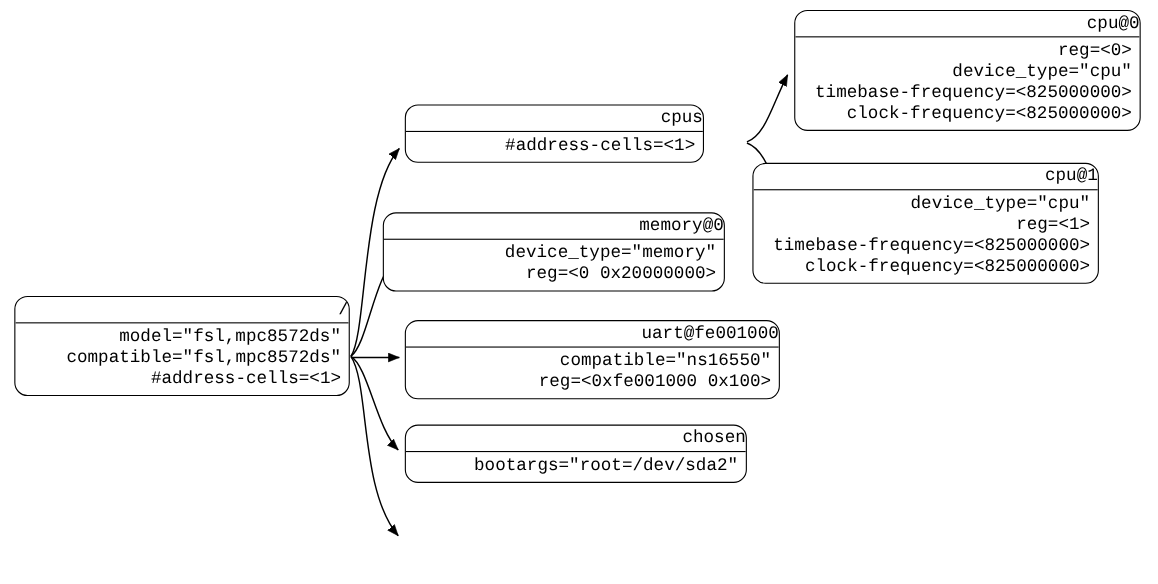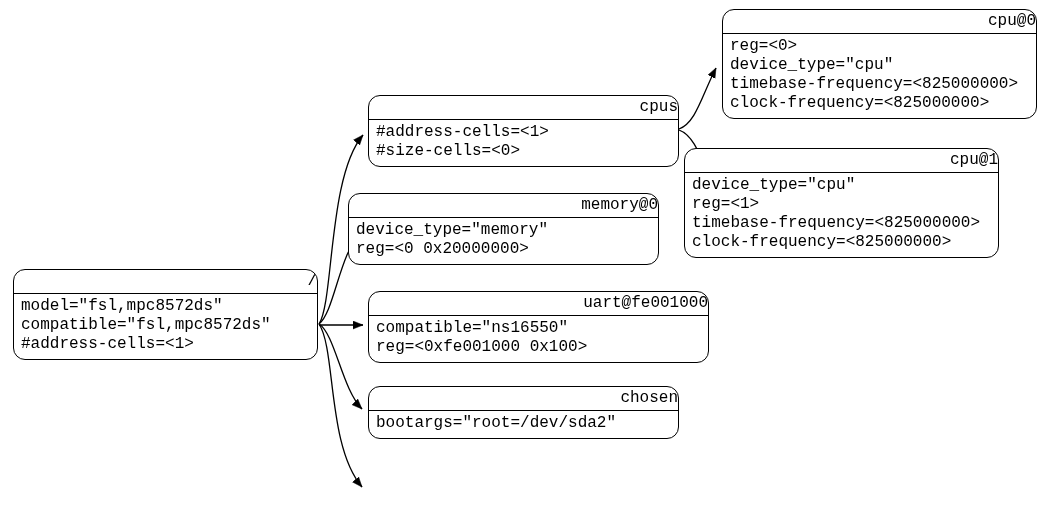"reg=<0>" .node-props { text-align: none -> right }
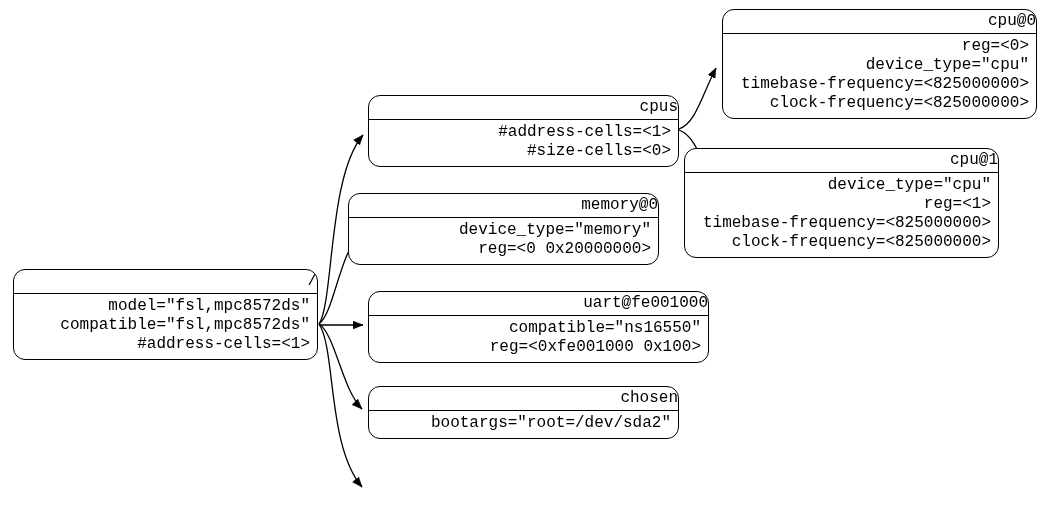"cpus" .n-cpus { width: 311px -> 272px }
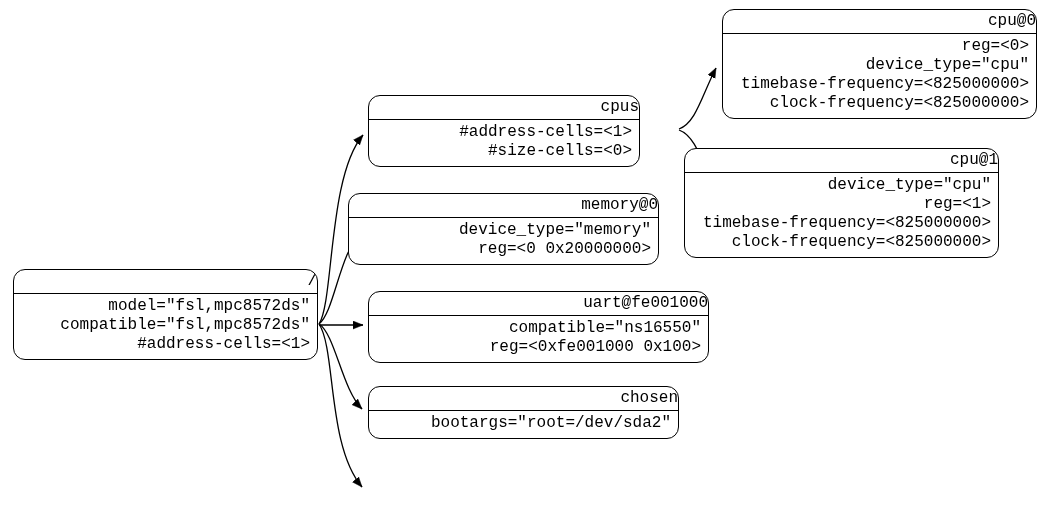"#size-cells=<0>" div.prop-line { html: <div>#size-cells=&lt;0&gt;</div> -> none }
